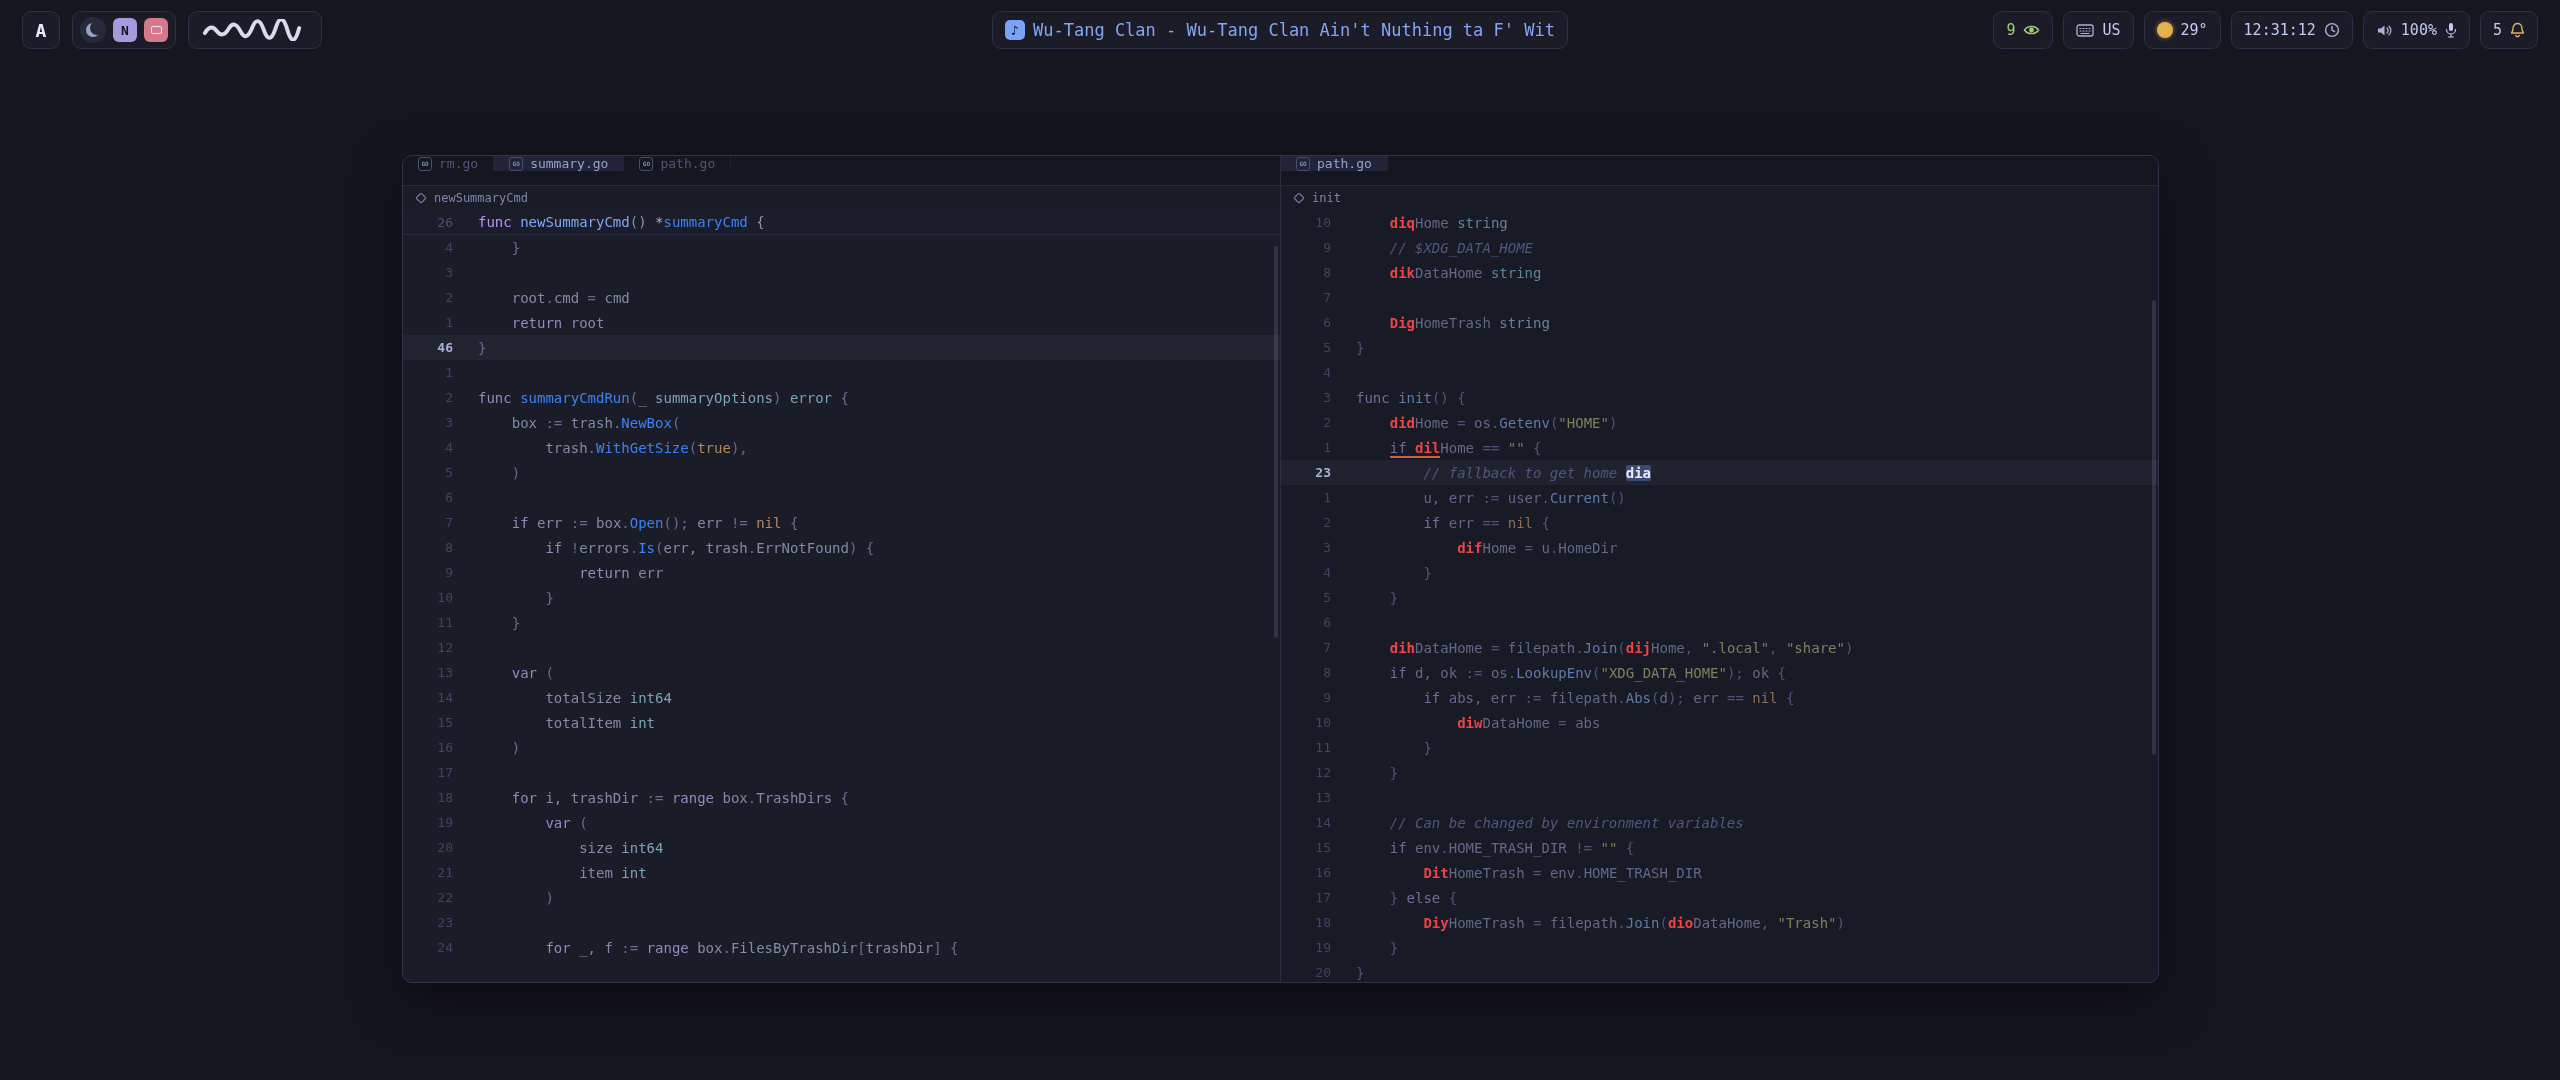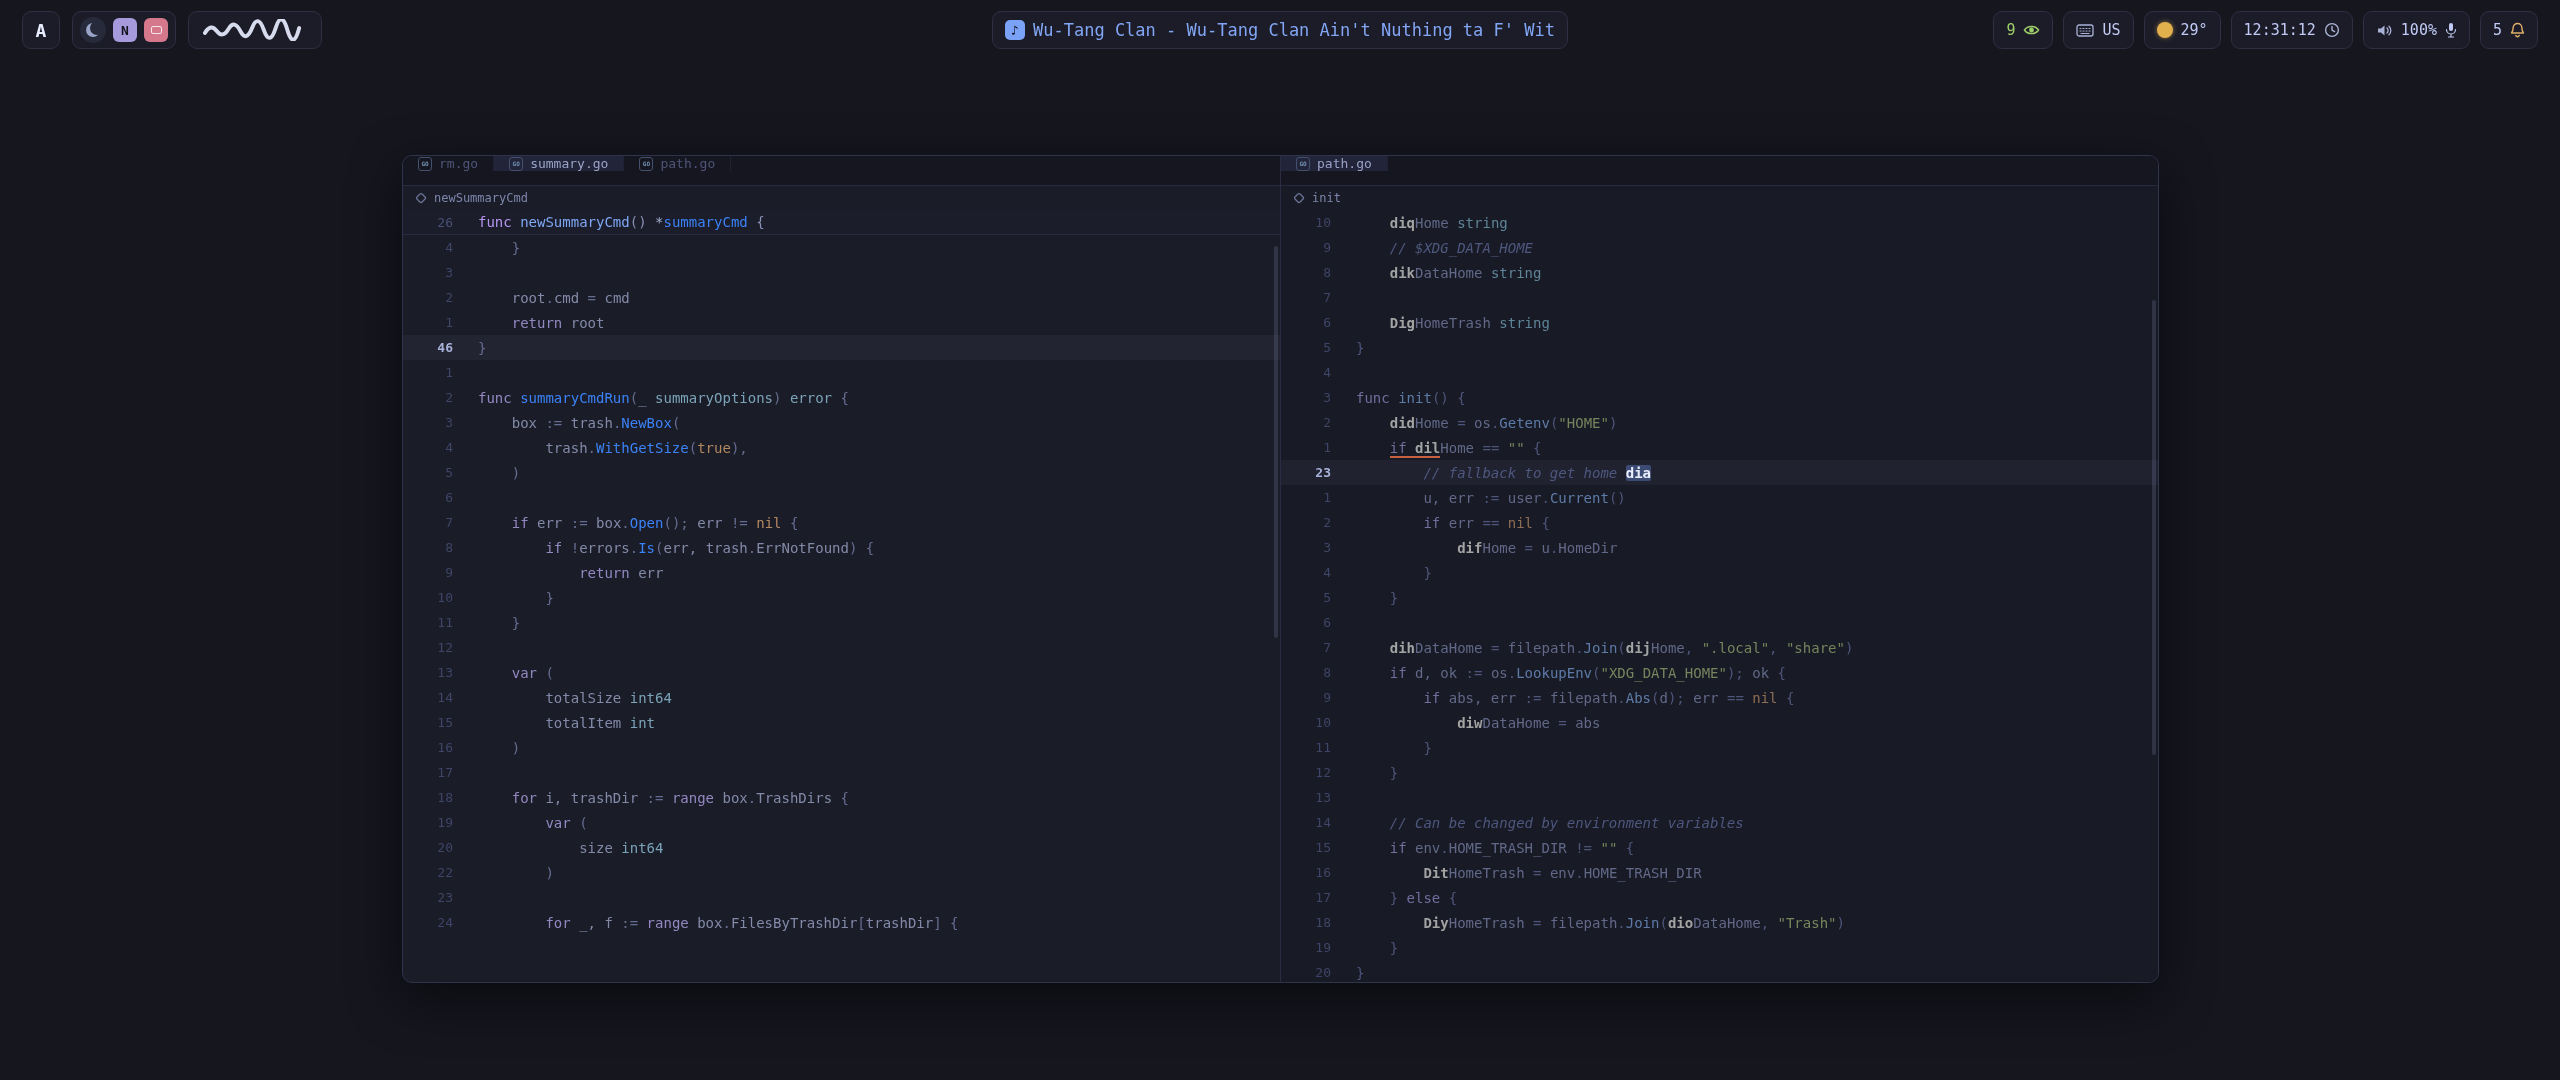"diq" .pR .l { color: #a3a3a3 -> #ef4444 }
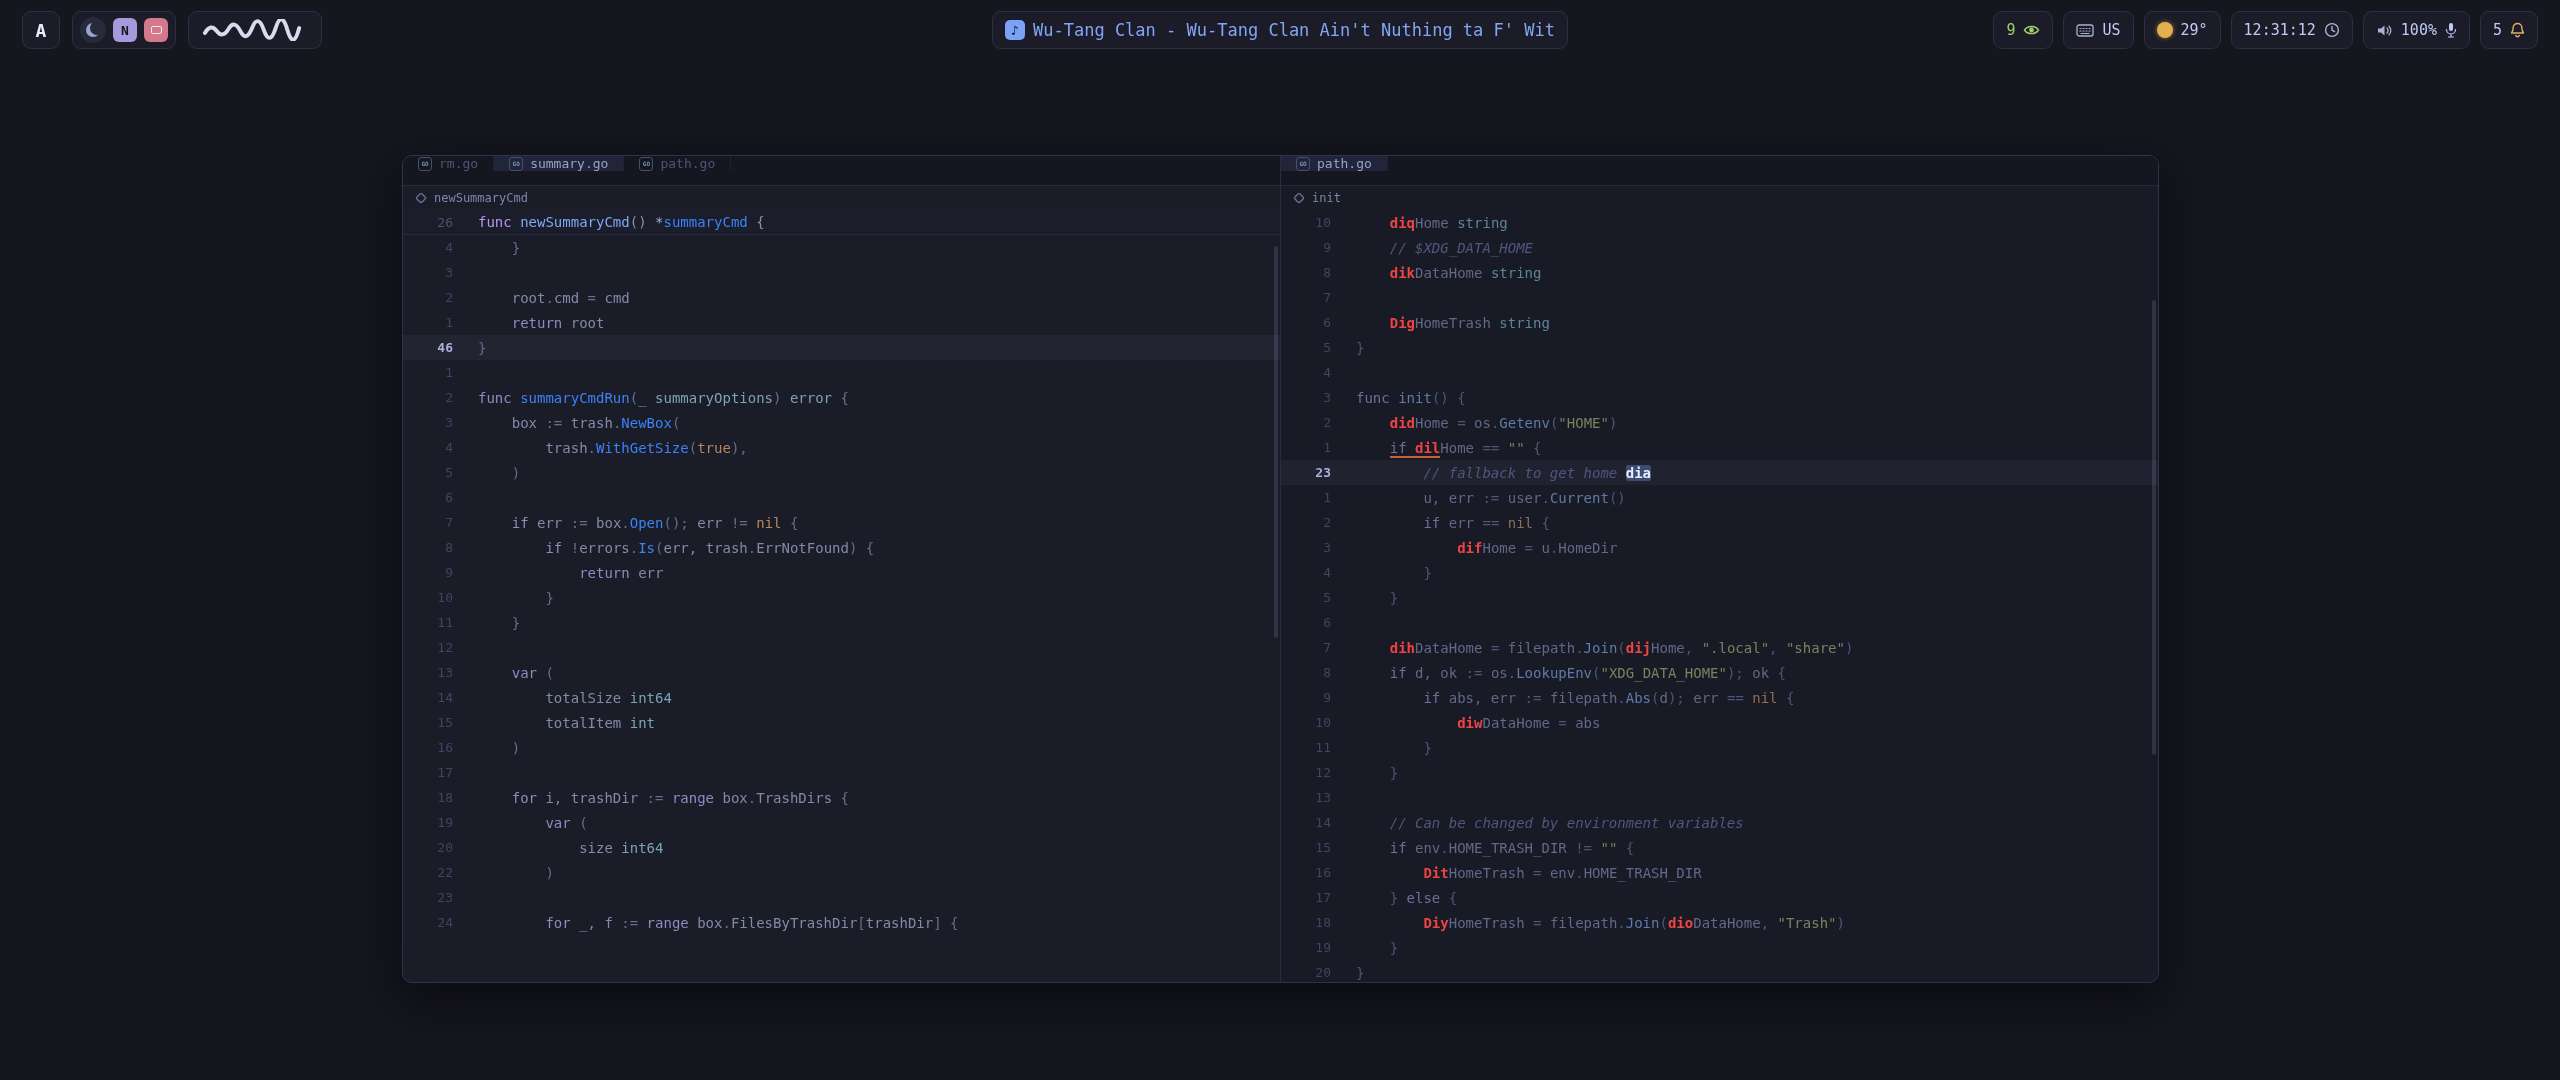"21" div.line { html: none -> <div> <span>21</span> <span><span> item </span><span>int</span></span> </div> }
